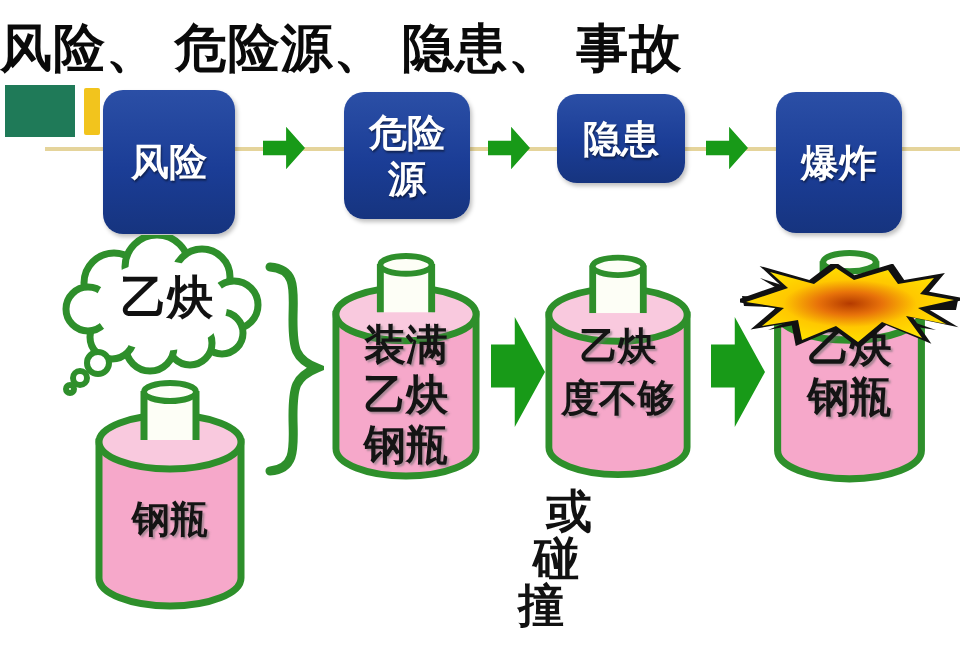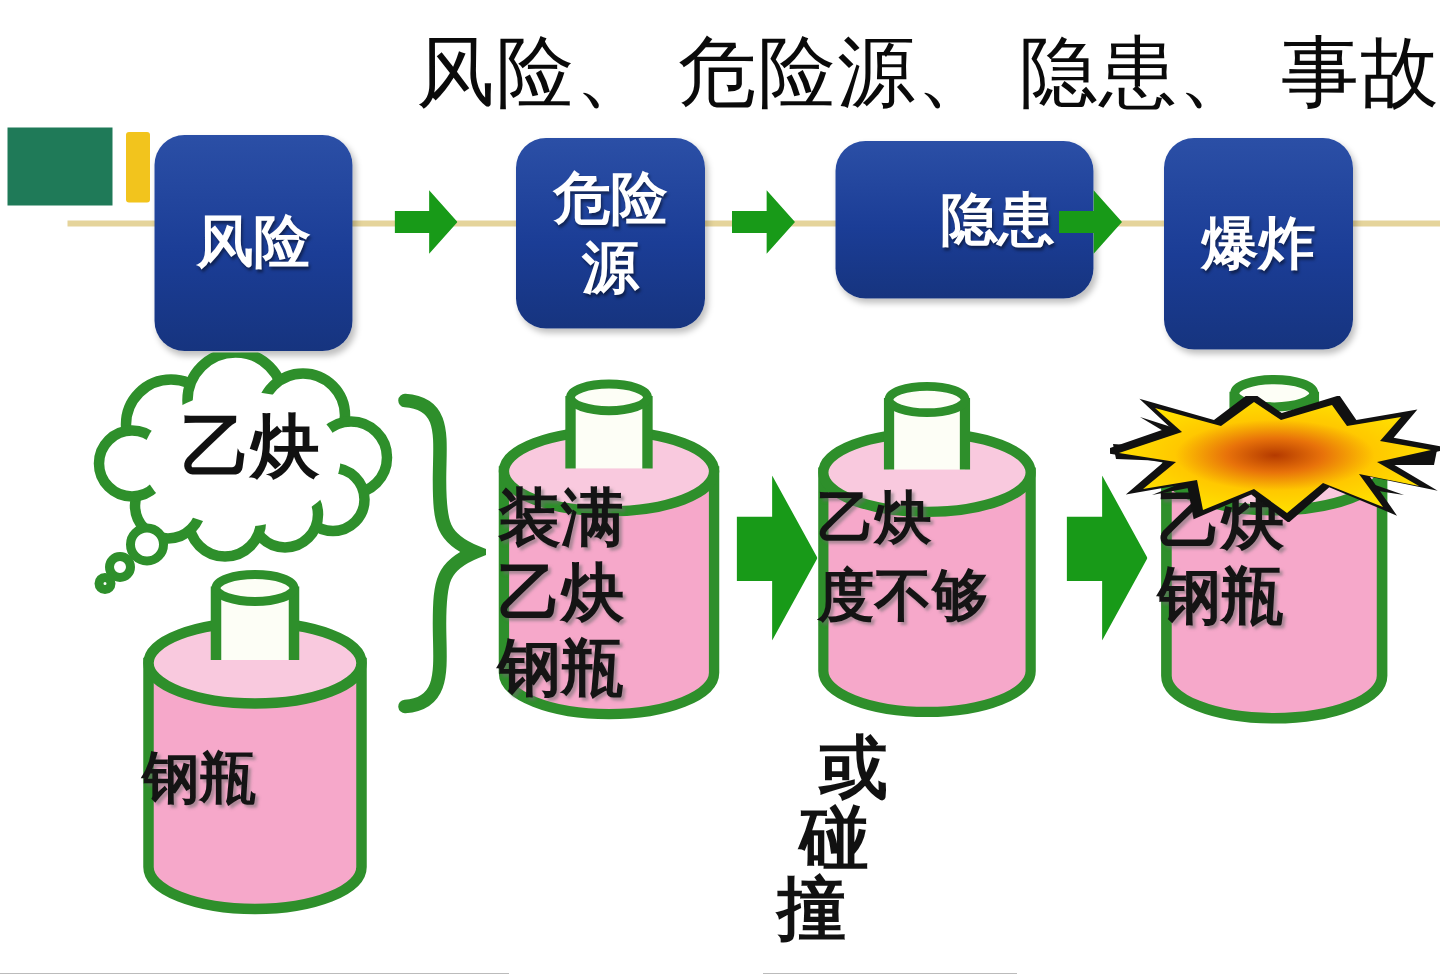"风险、 危险源、 隐患、 事故" .title { font-weight: normal -> bold; text-align: right -> left }
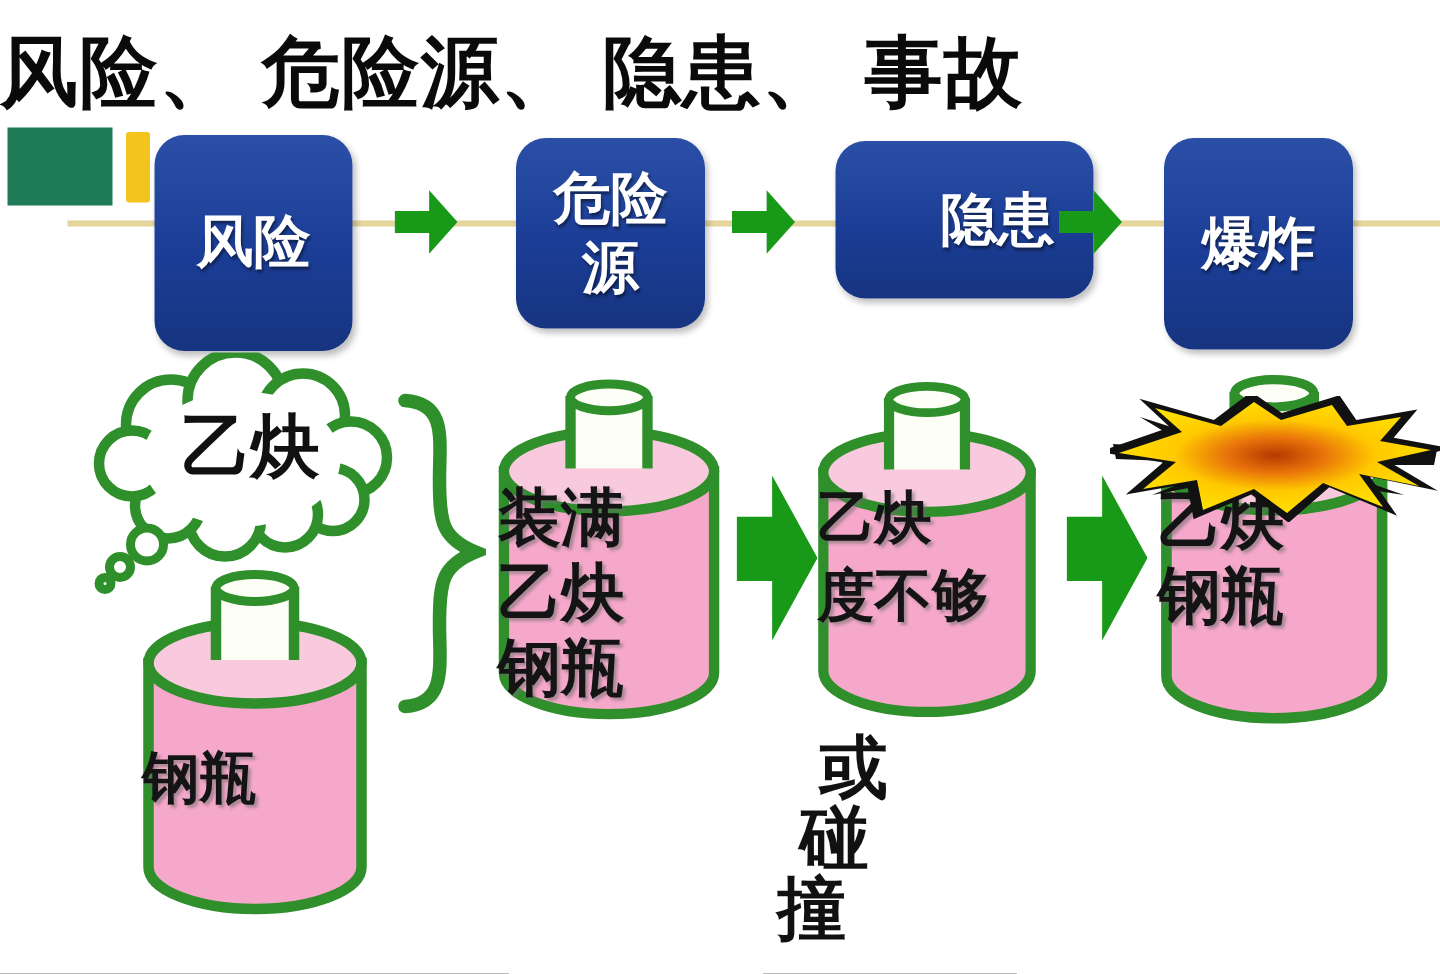"隐患" .fbox3 { height: 105px -> 89px; padding-left: 44px -> none }
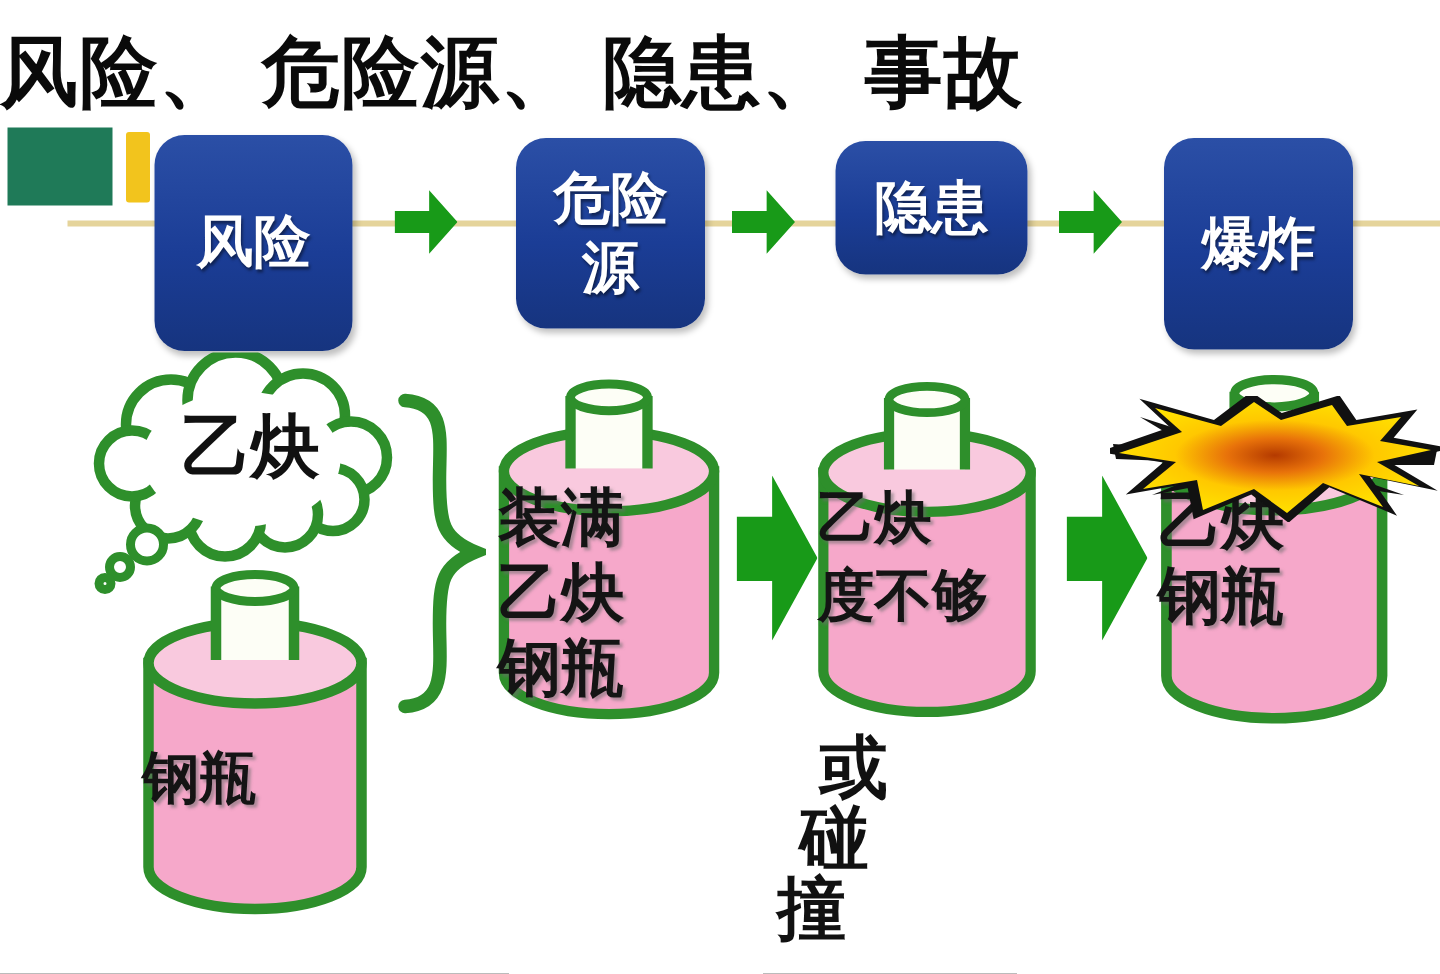"装满" .cyl-text { text-align: none -> center }
